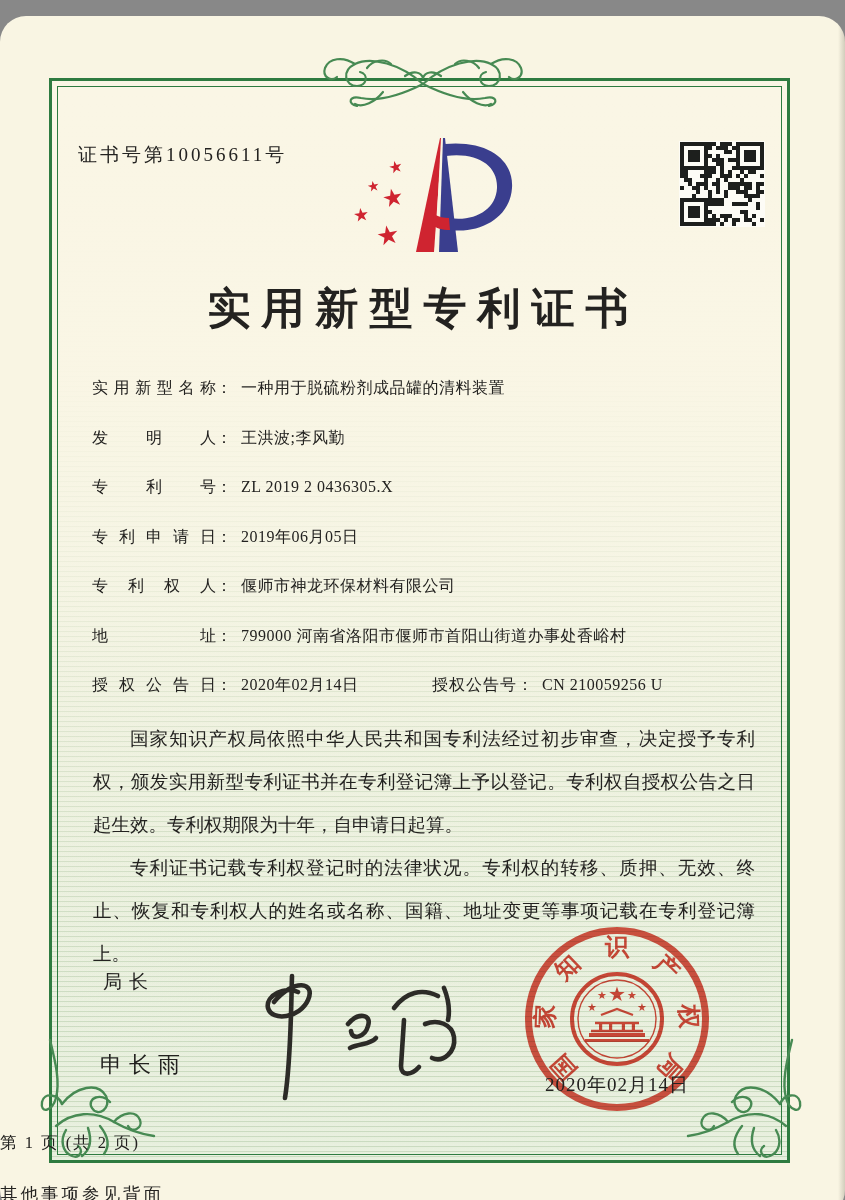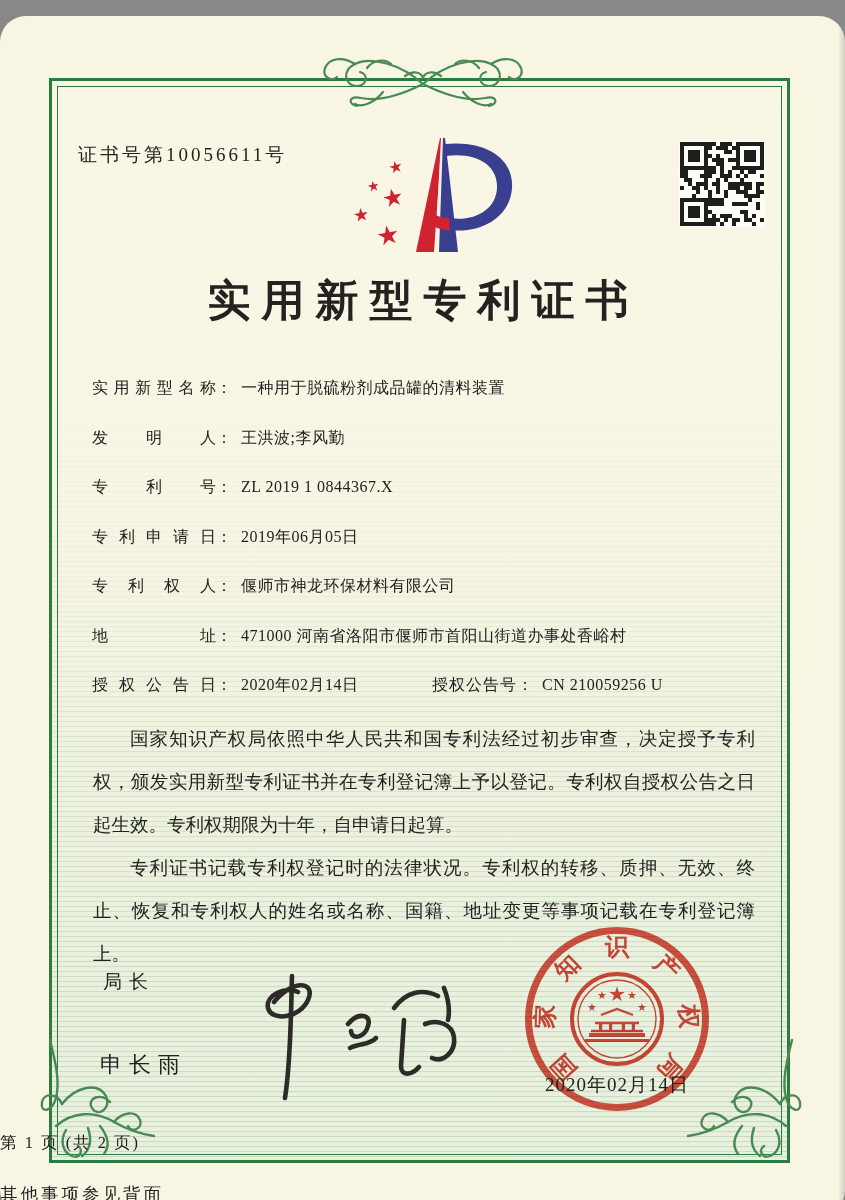"实用新型专利证书" .title { top: 256px -> 264px }
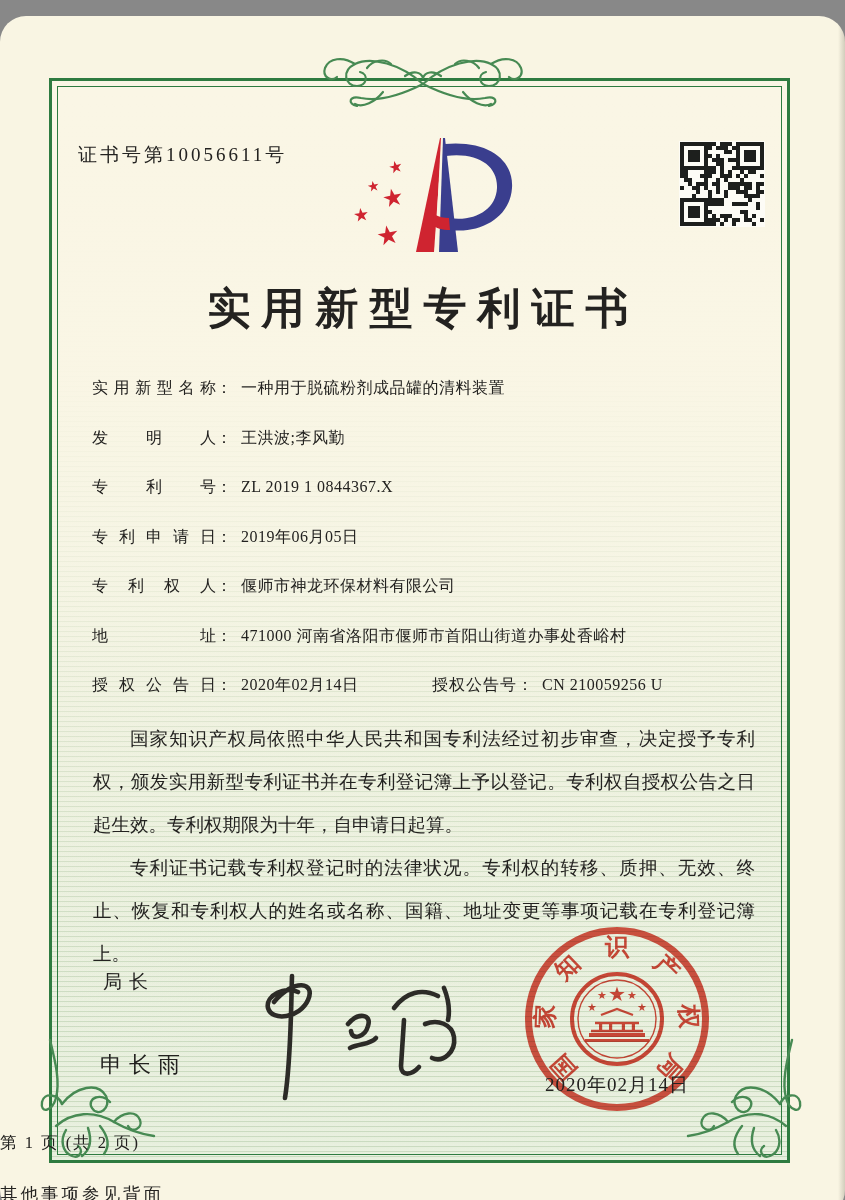"ZL 2019 1 0844367.X" span.f-value { text: 1 0844367.X -> 2 0436305.X }
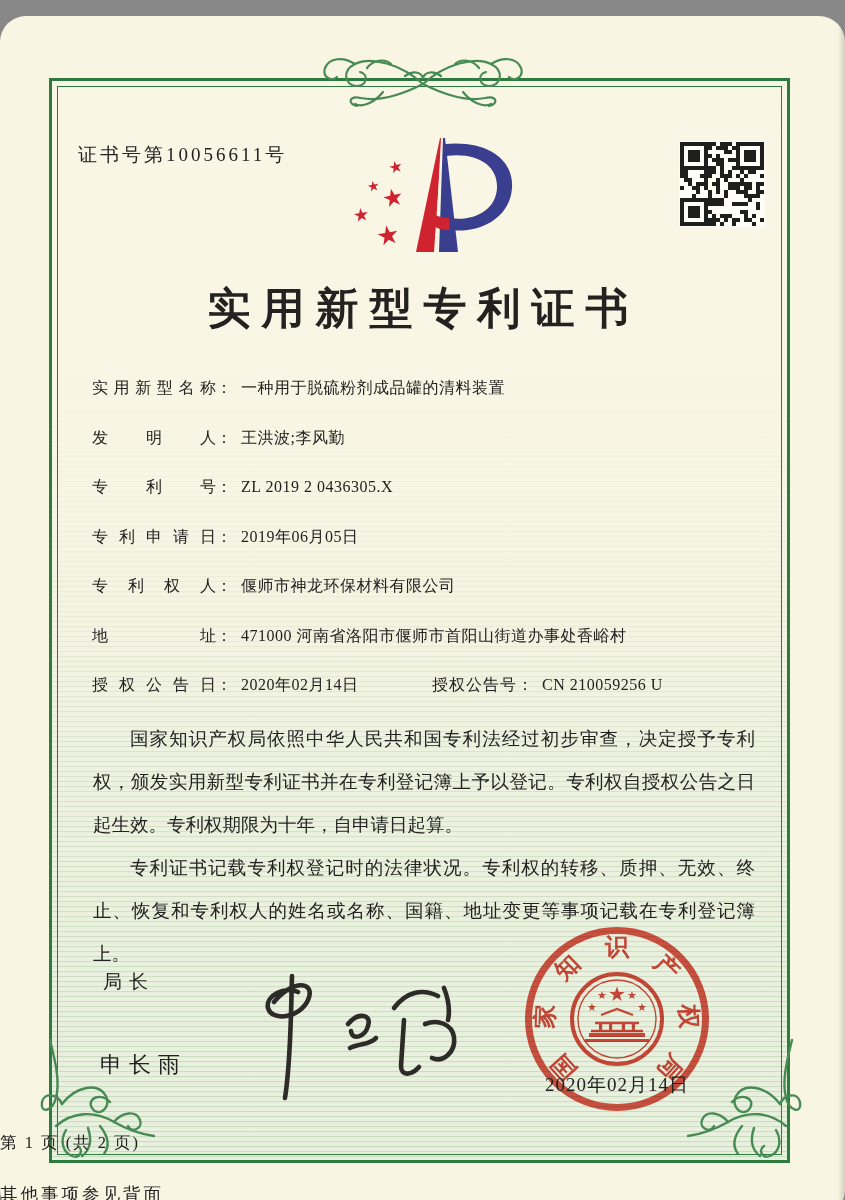"471000 河南省洛阳市偃师市首阳山街道办事处香峪村" span.f-value { text: 471000 -> 799000 }
